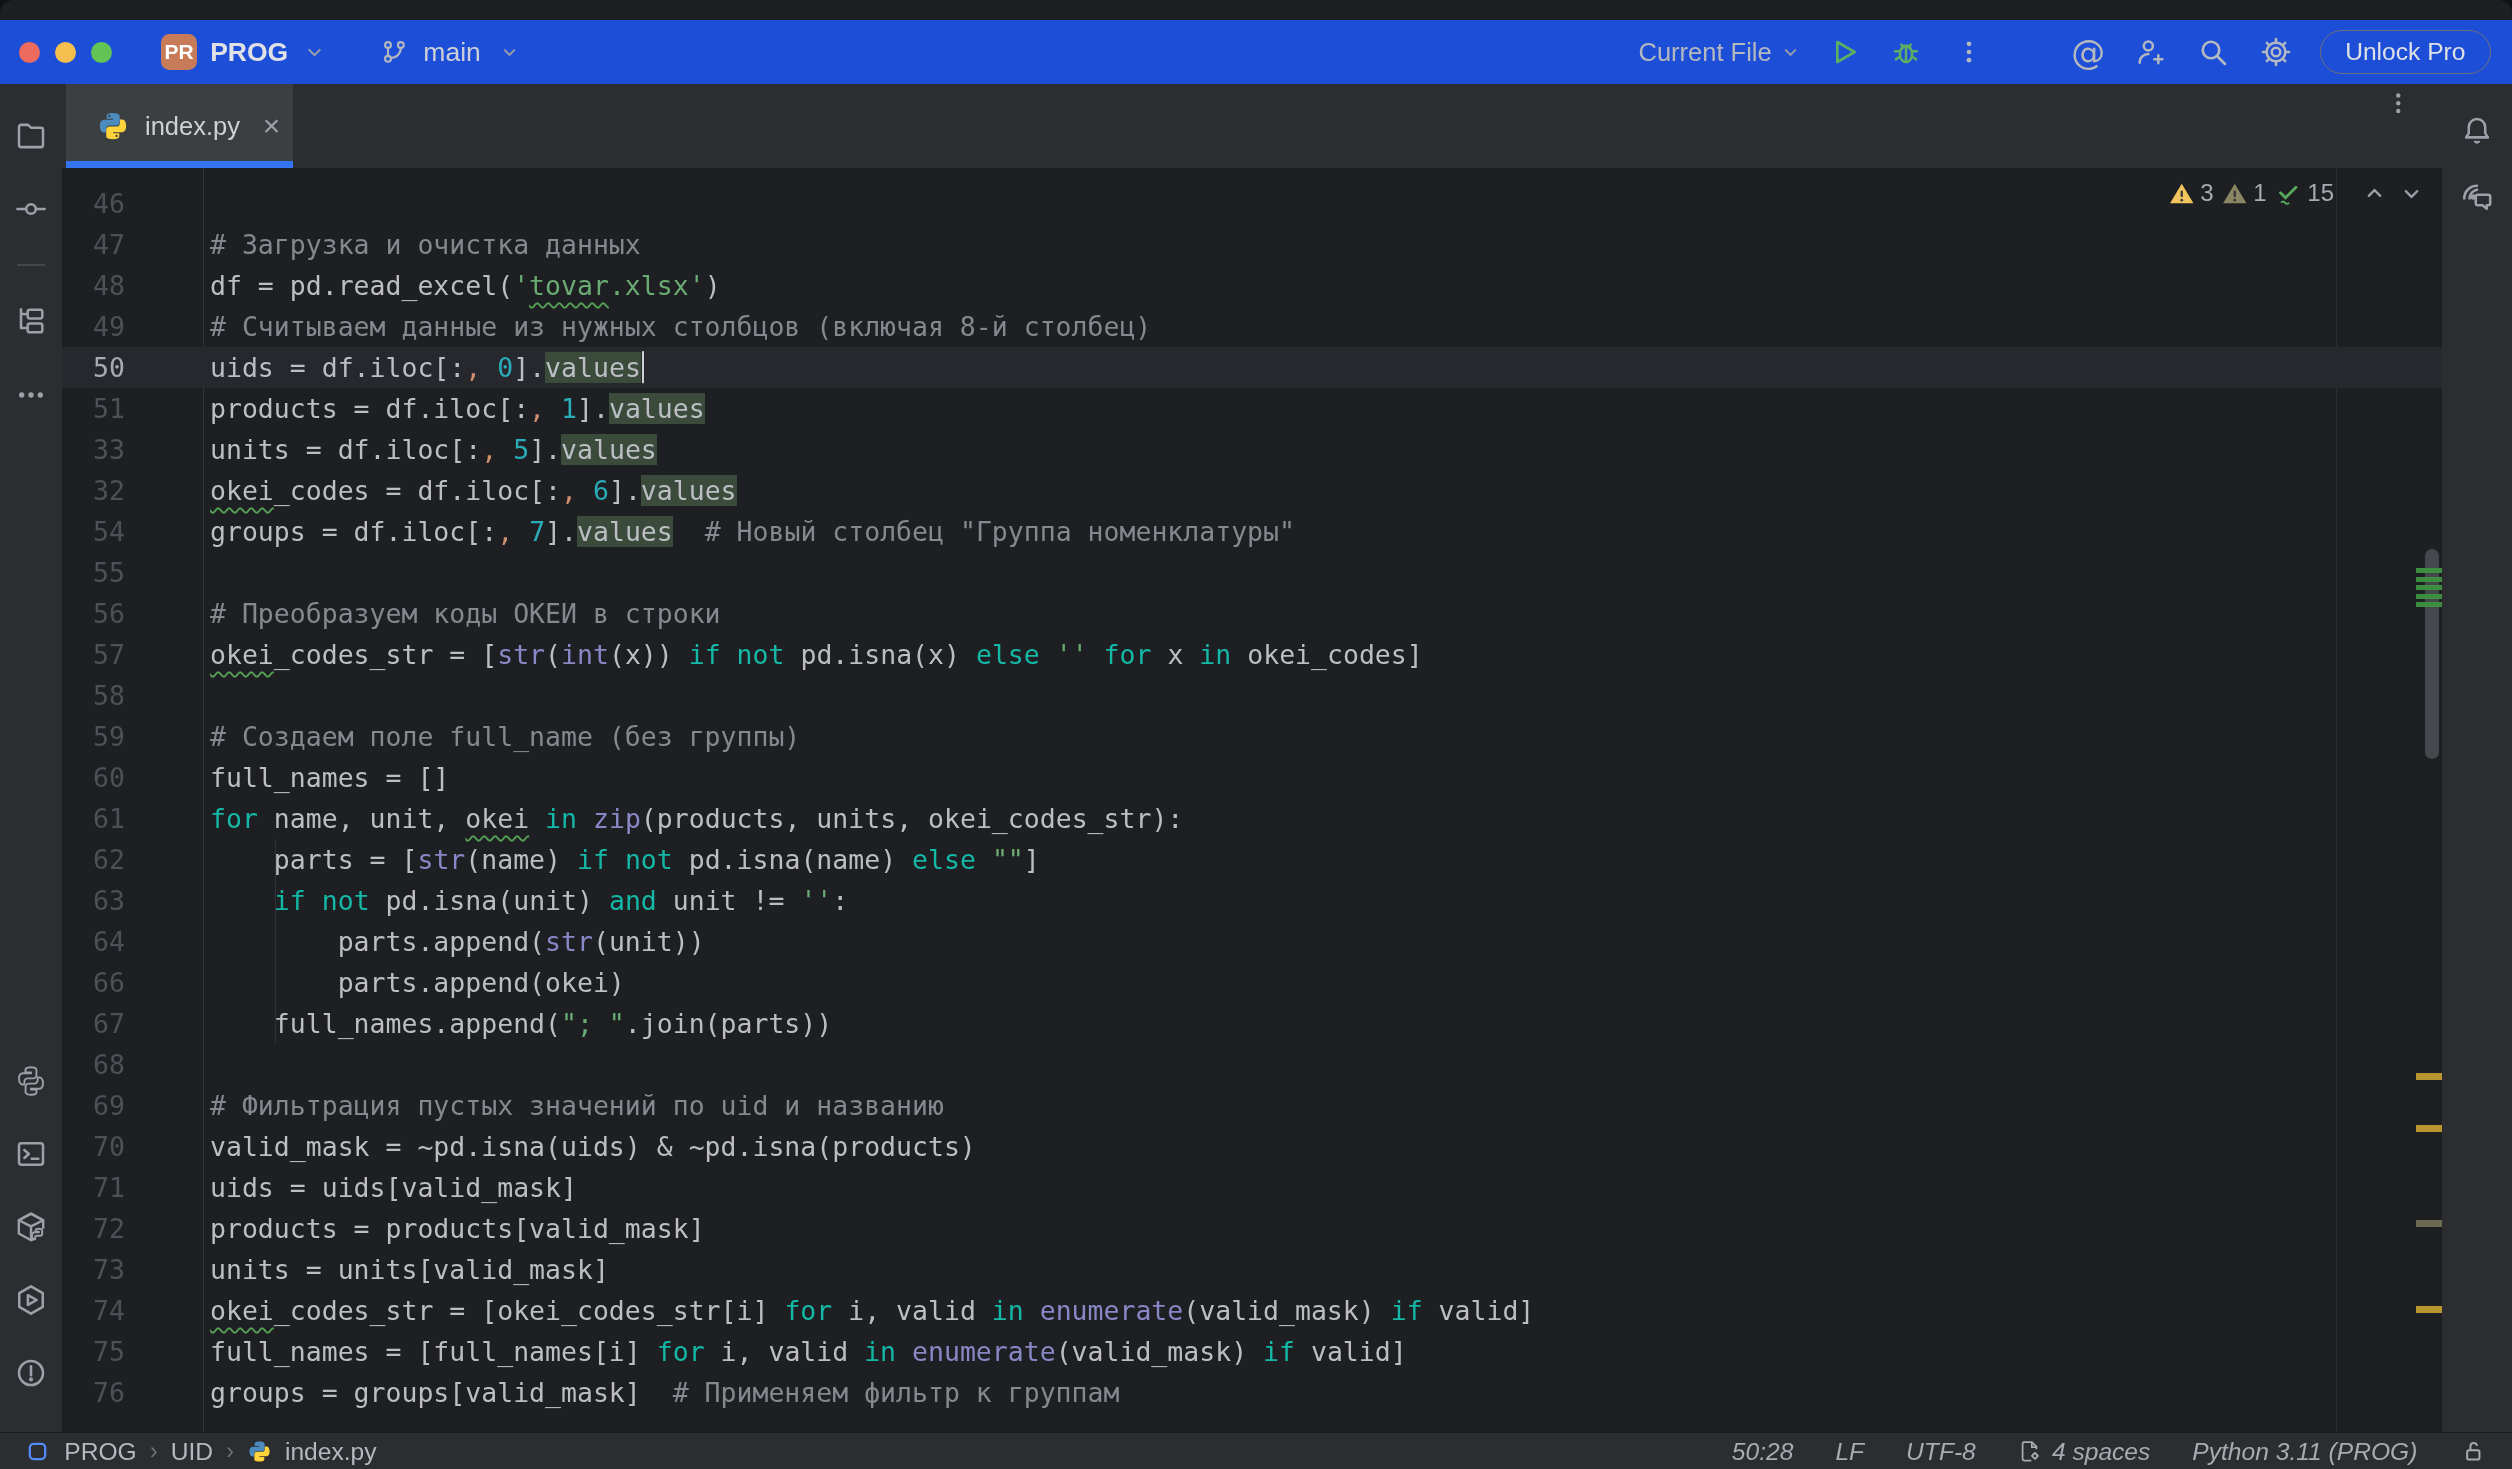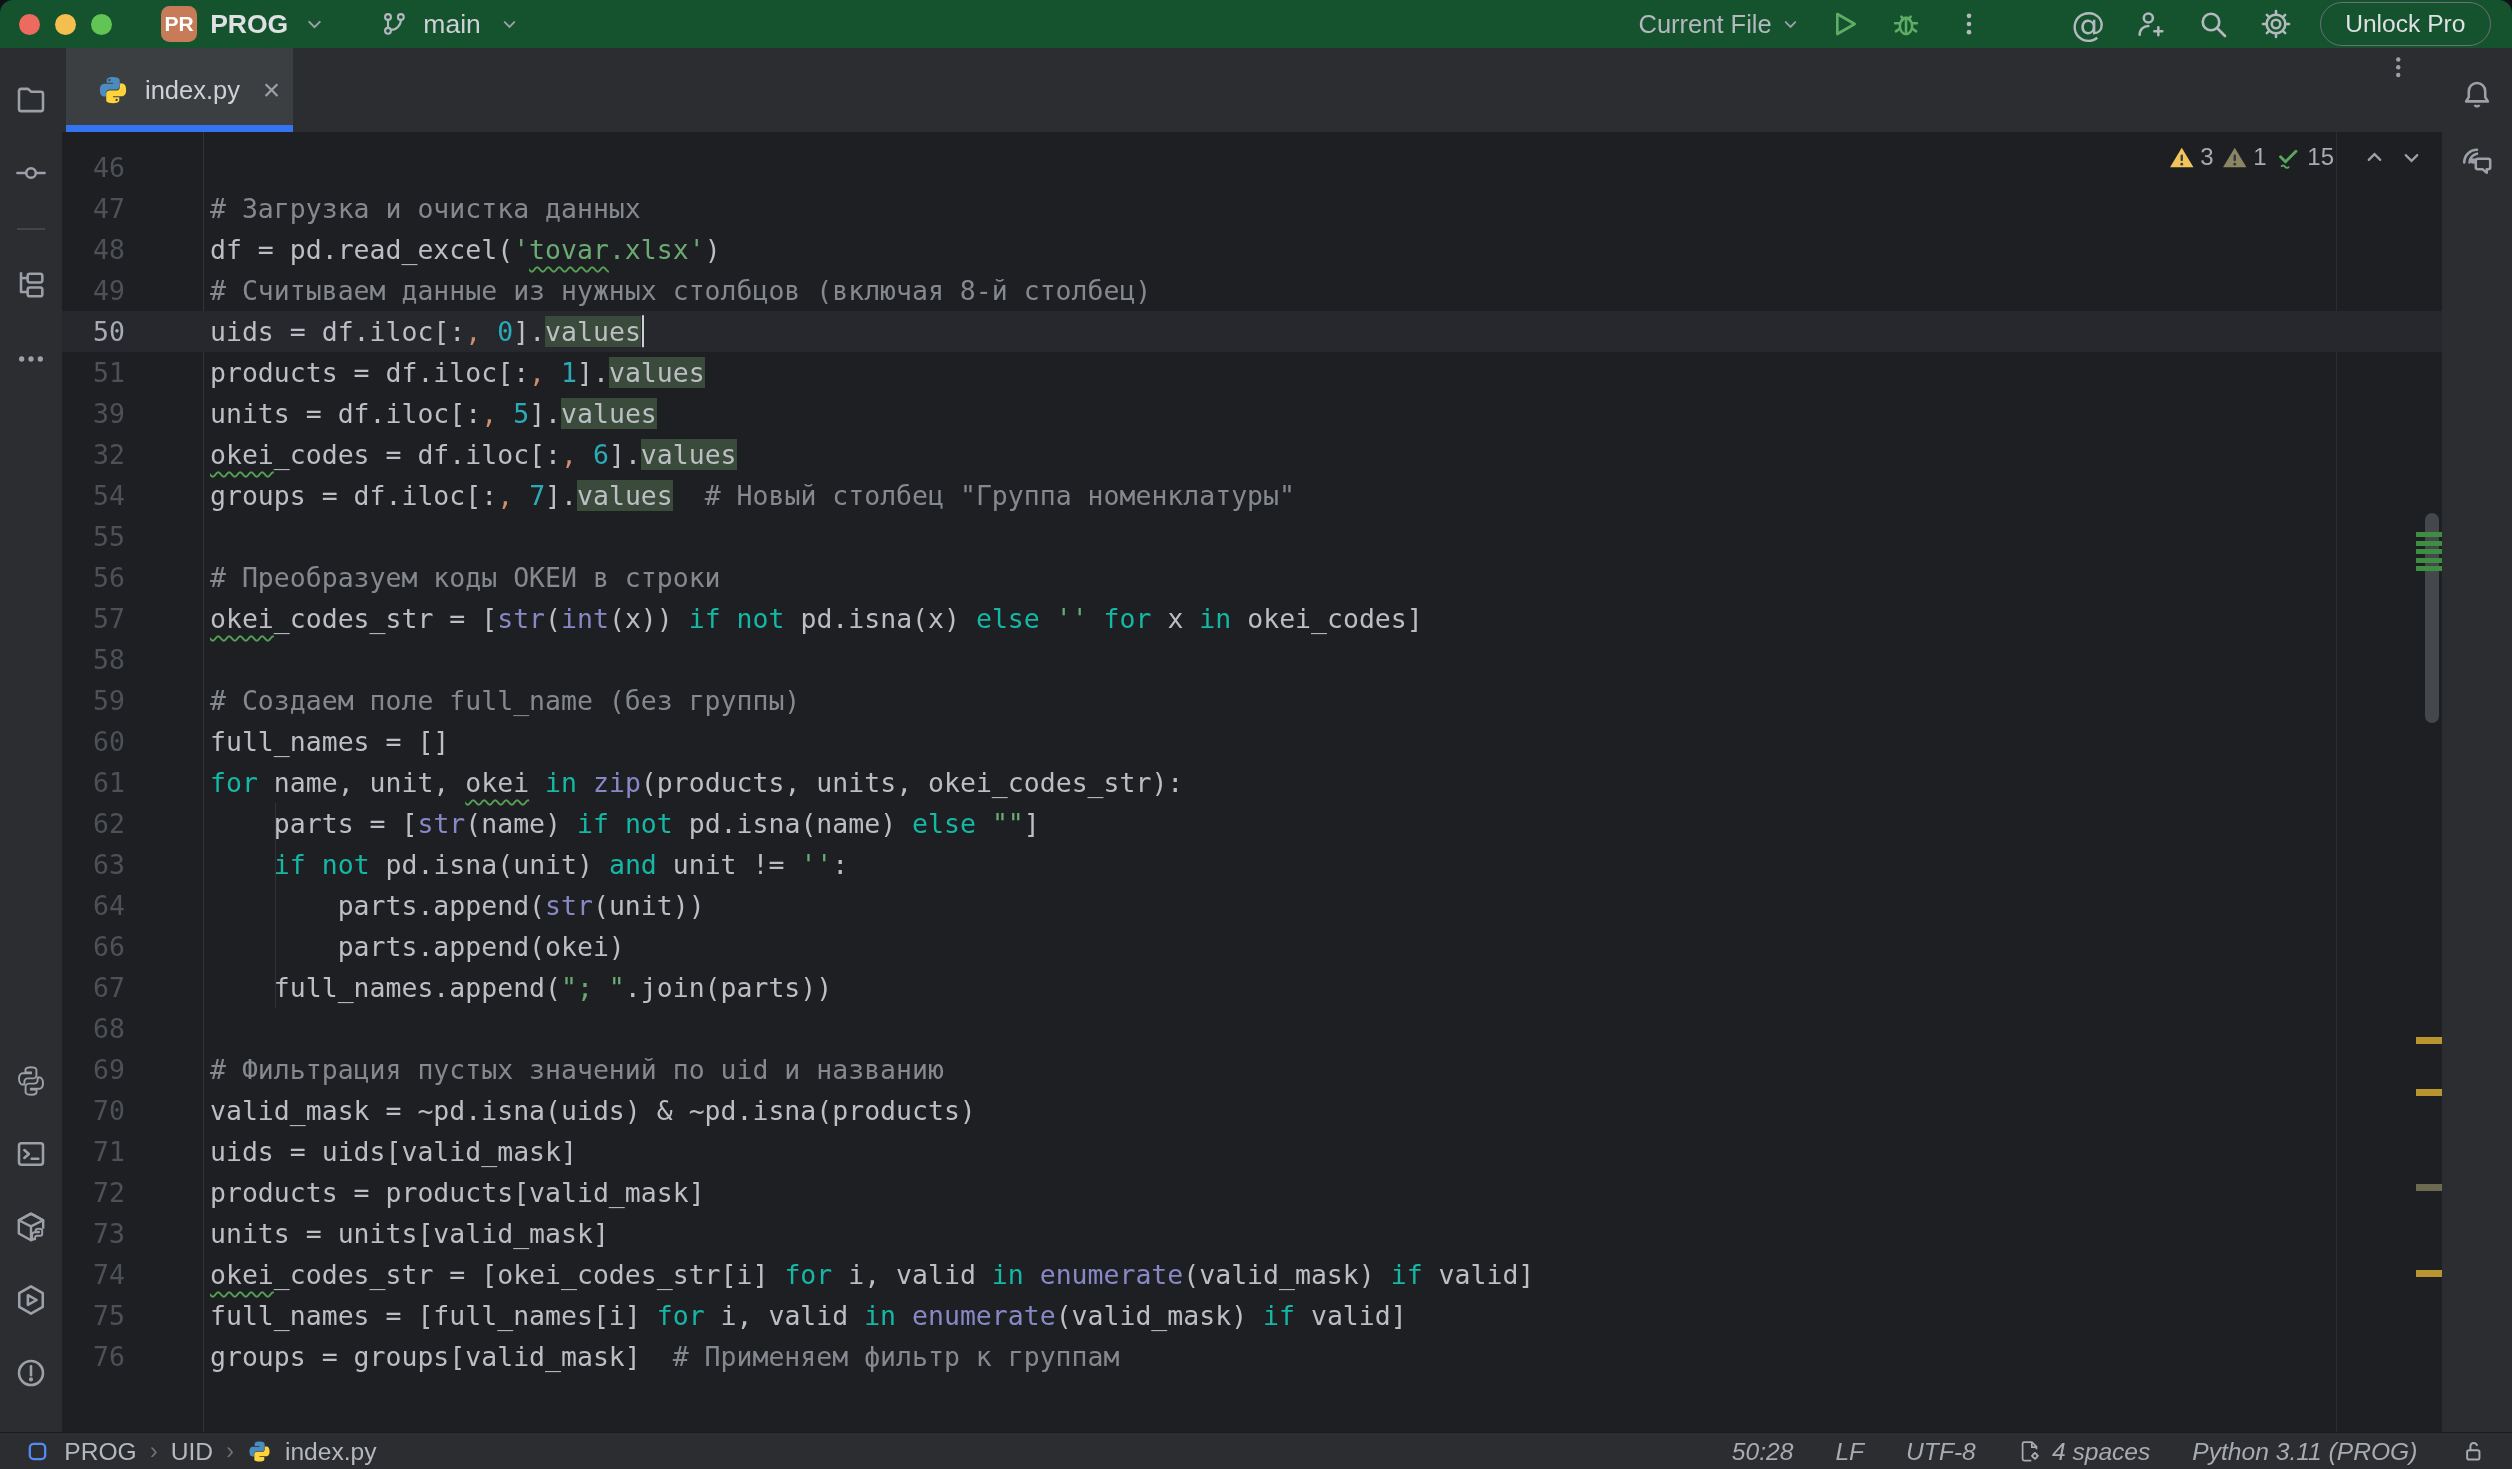"PR" .titlebar { background: #14532d -> #1d4ed8; height: 48px -> 64px; margin-top: none -> 20px }
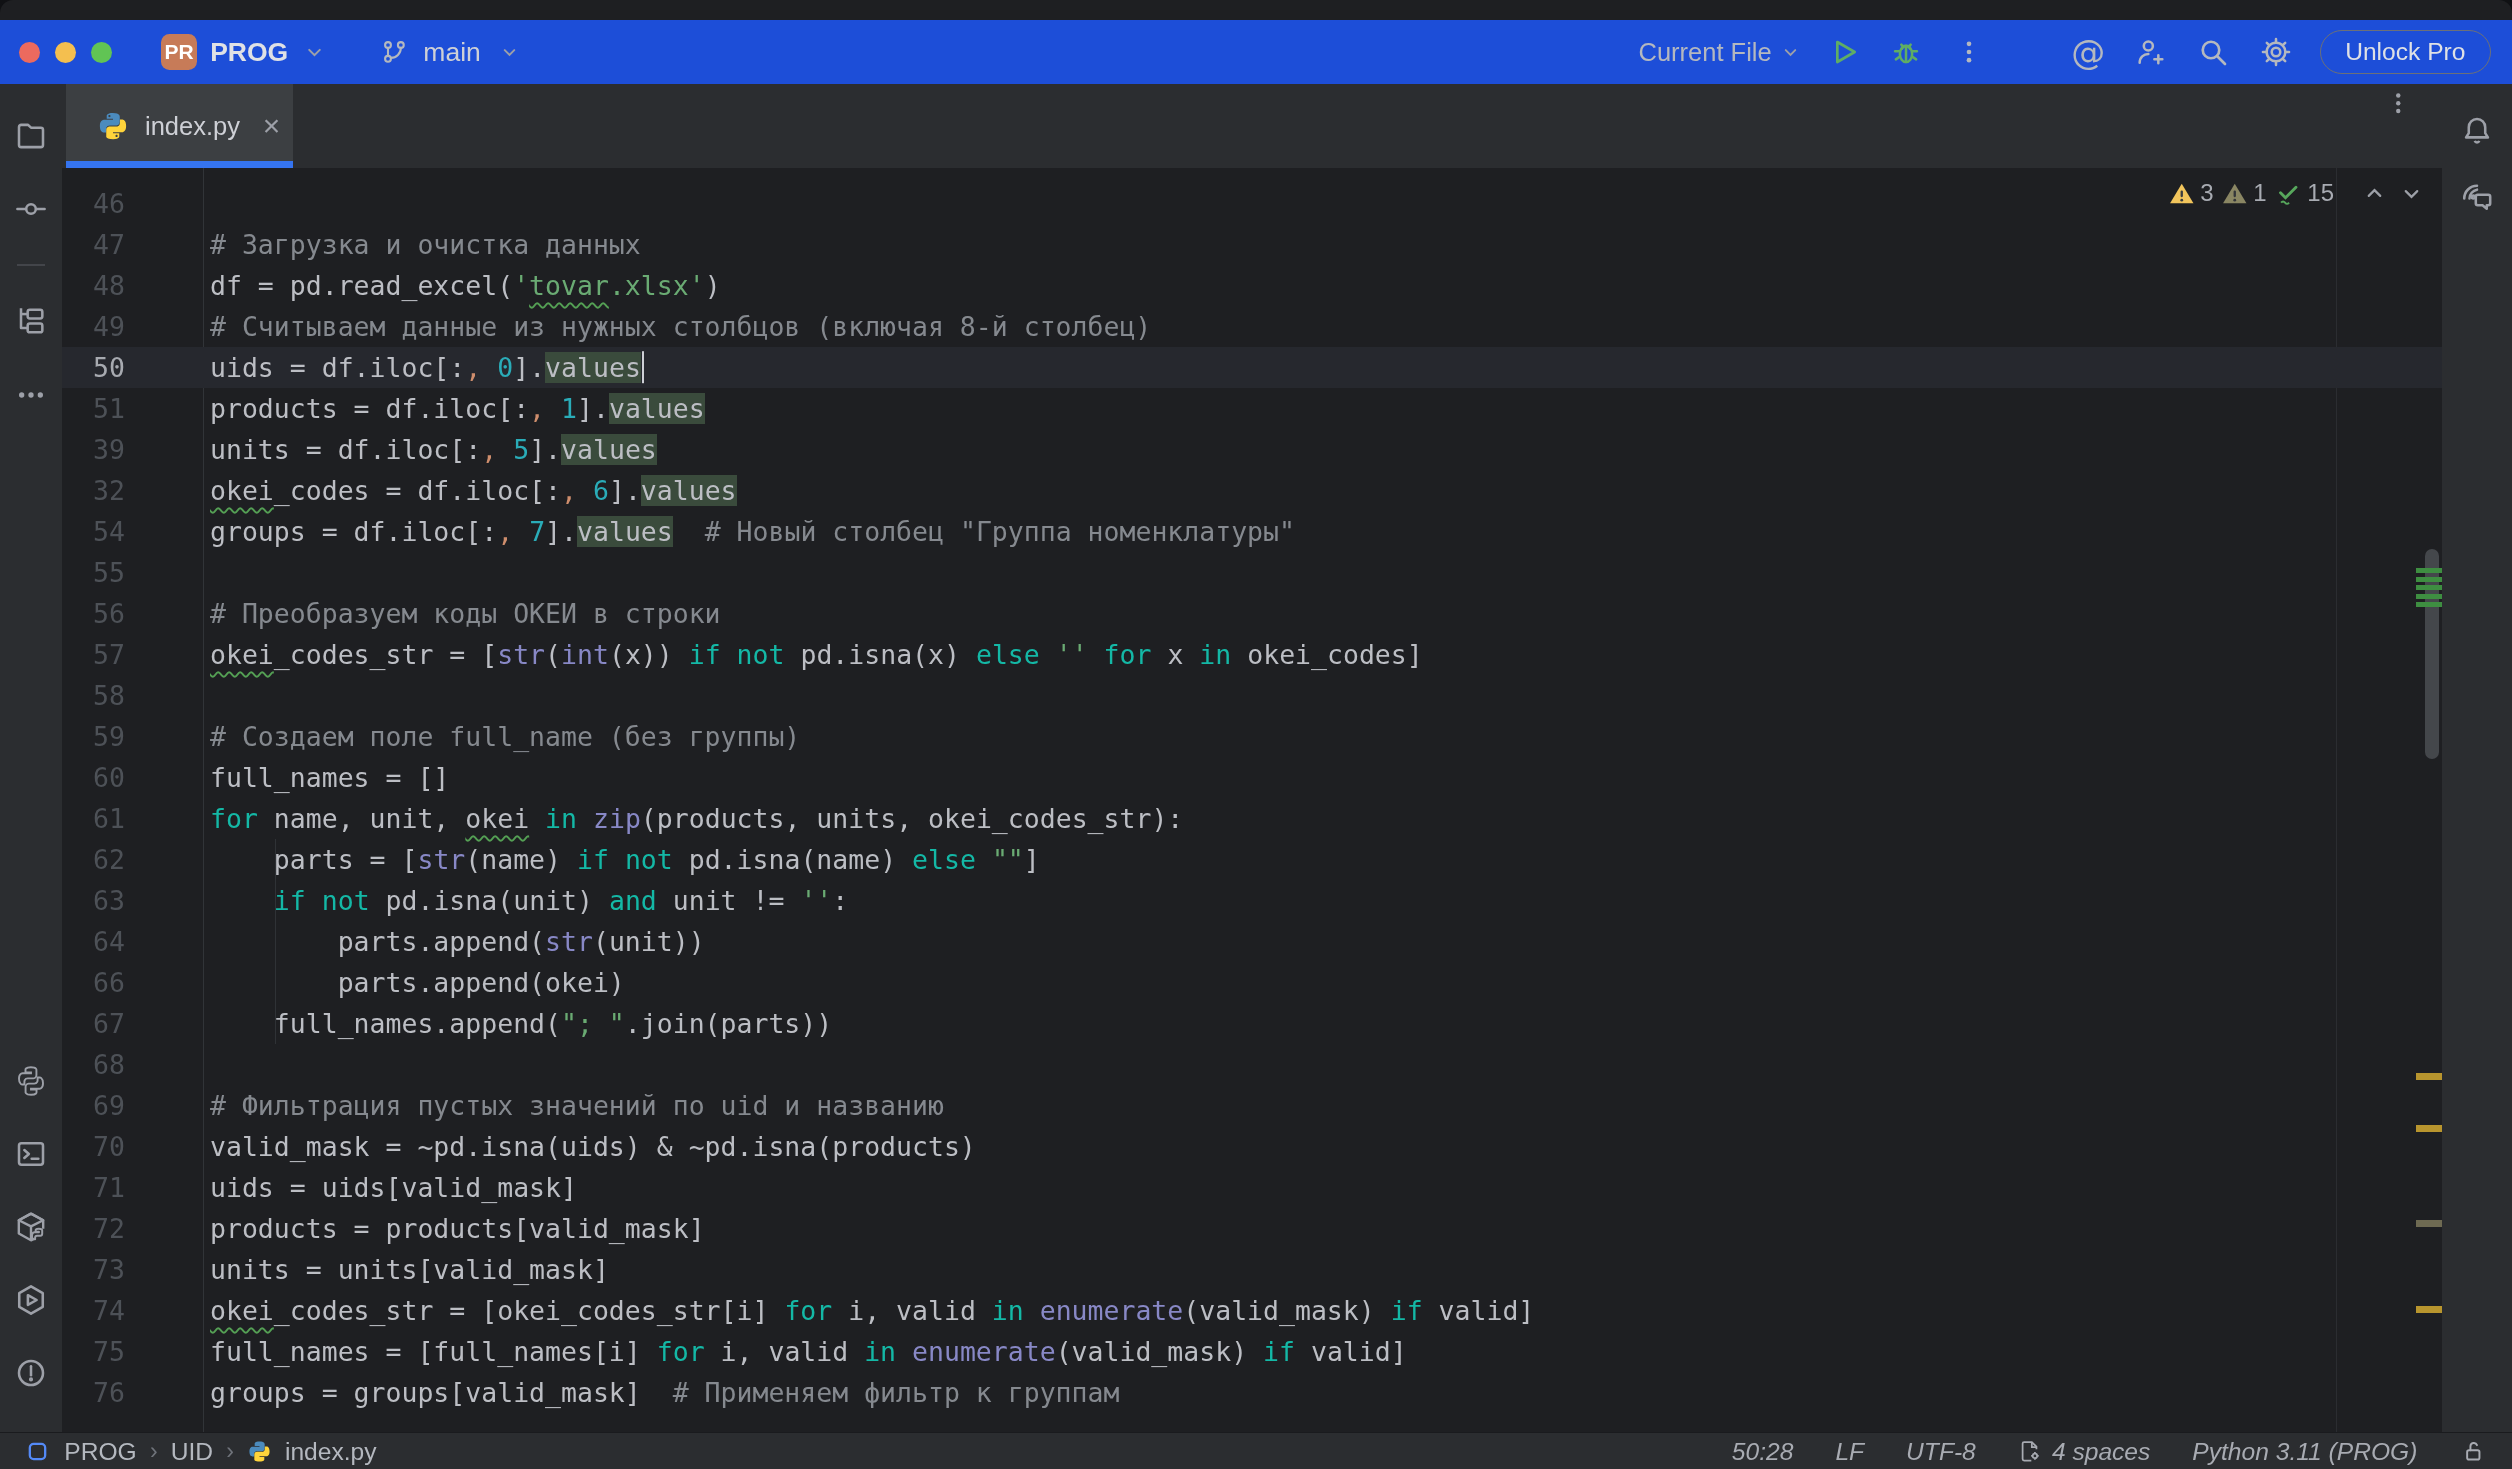"39" span.ln { text: 39 -> 33 }
